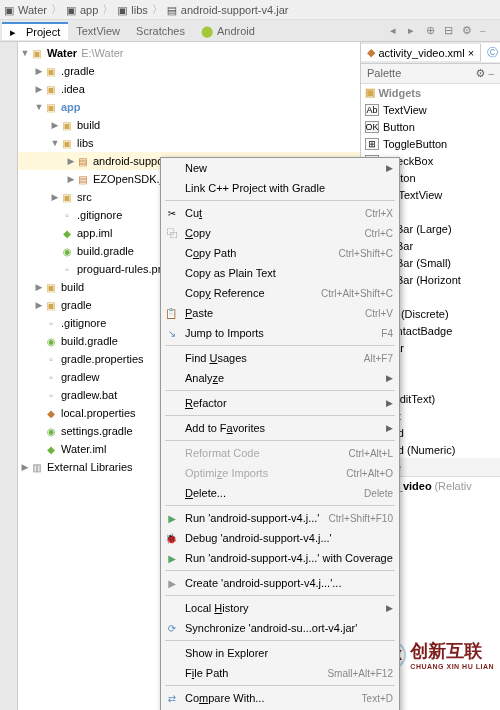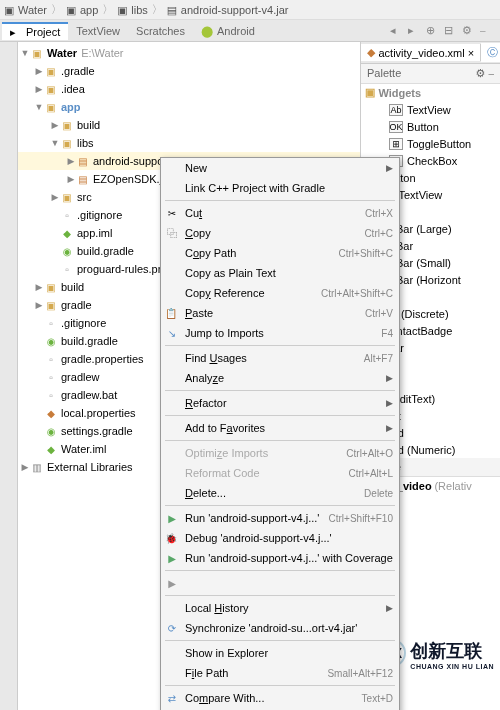"Ab" .palette-ico { margin-left: 24px -> none }
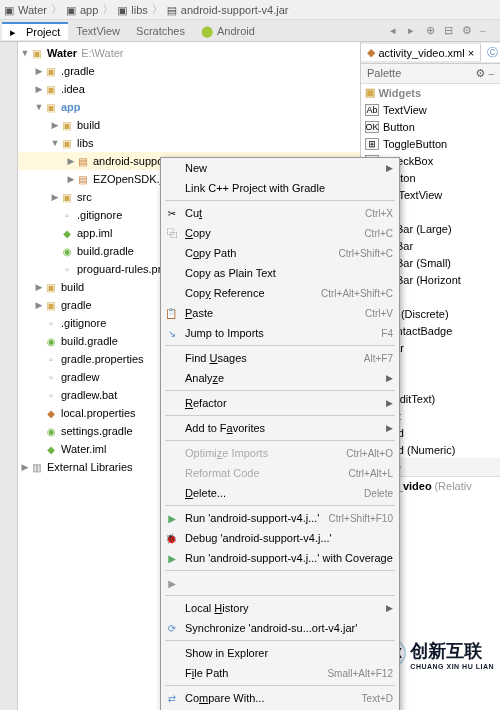"Optimize Imports" div.ctx-row { order: before "Reformat Code" -> after "Reformat Code" }
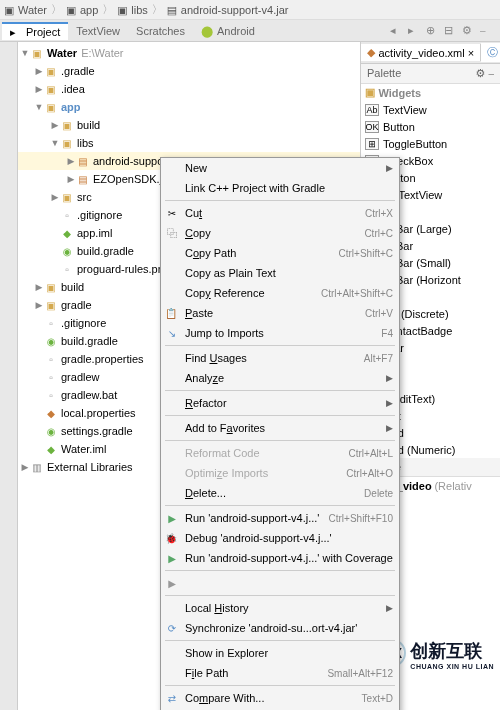"Create 'android-support-v4.j...'..." span { html: none -> <span>Create 'android-support-v4.j...'...</span> }
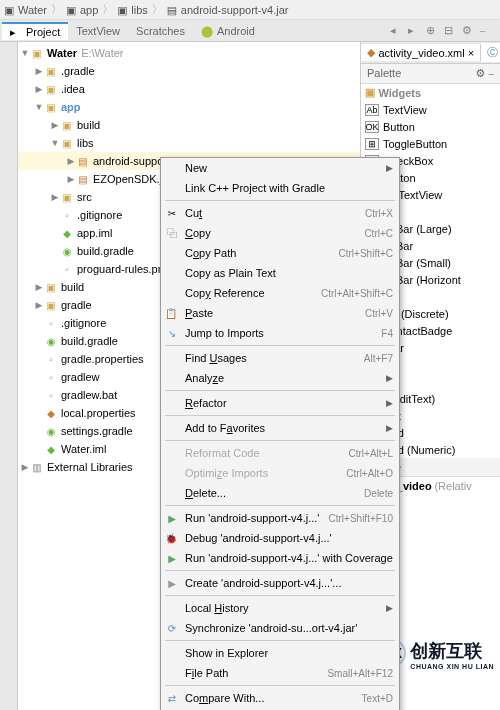"创新互联" .watermark { align-items: none -> center; color: #0f172a -> #7f1d1d }
